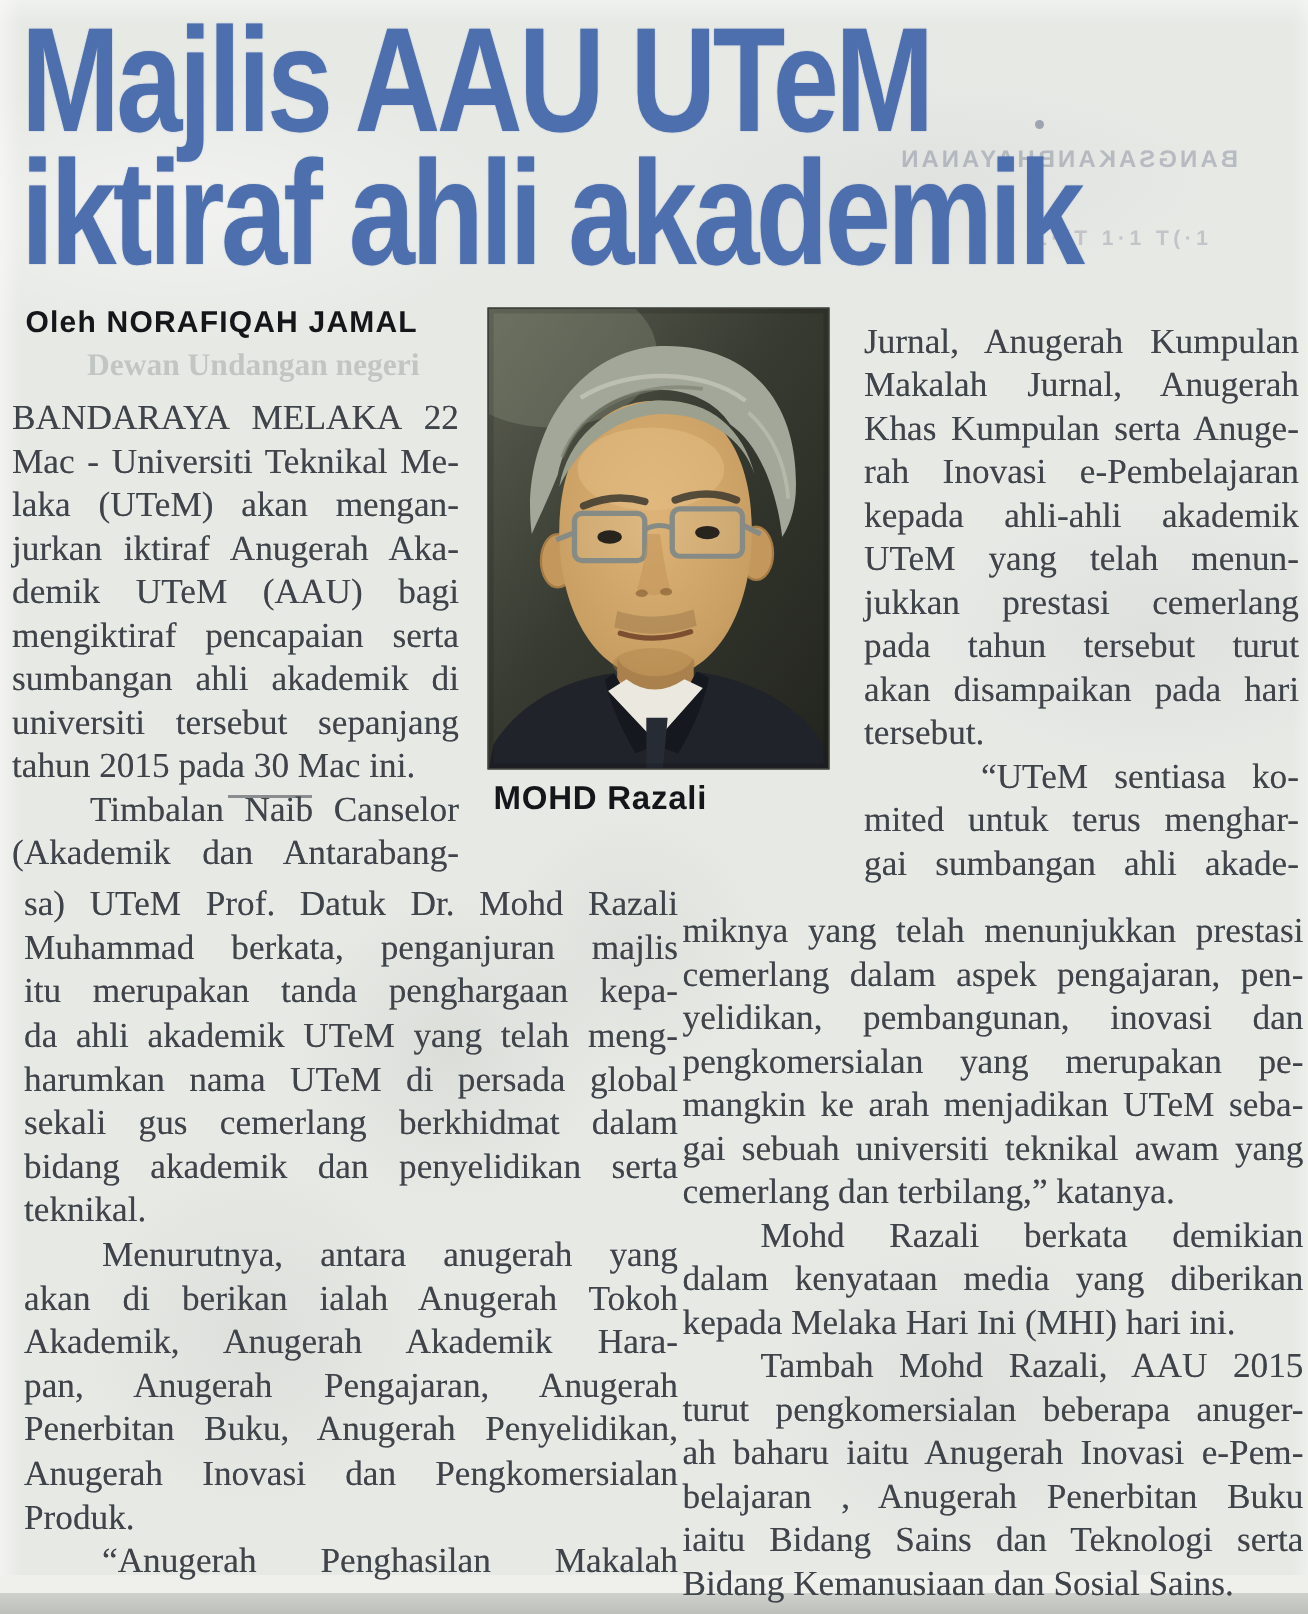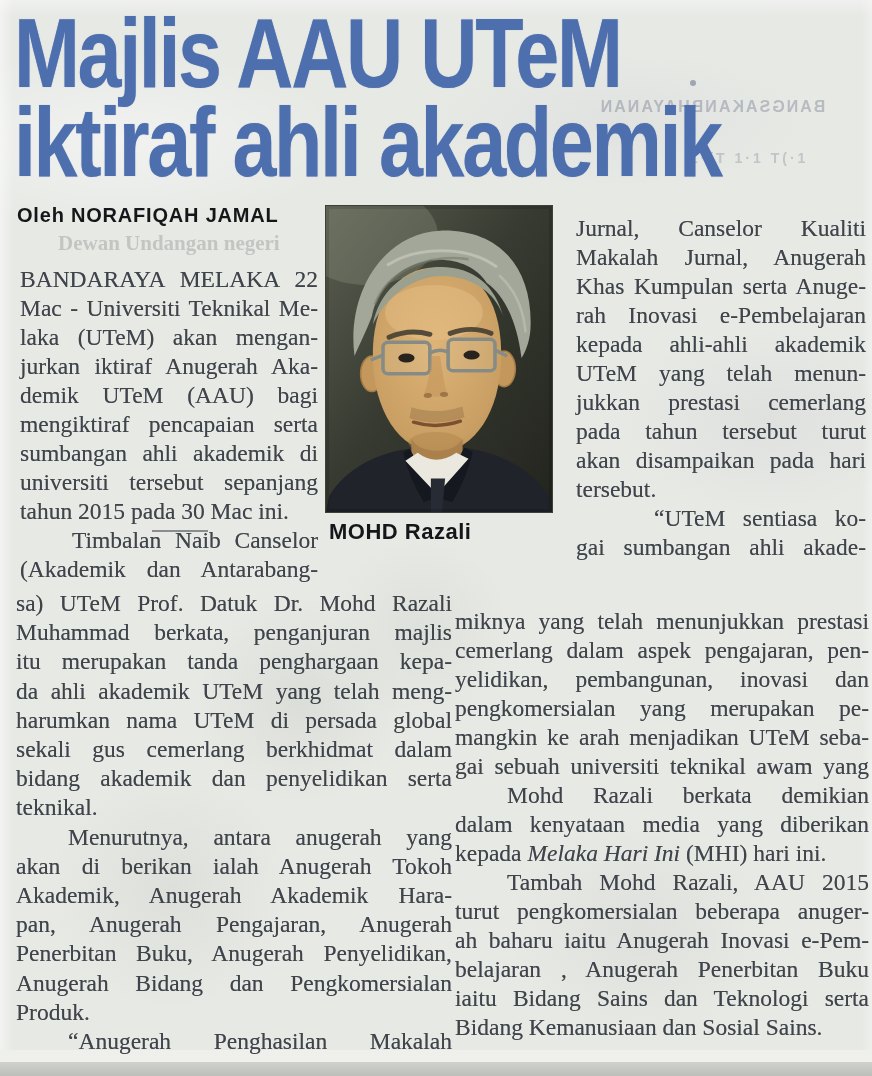"Jurnal, Canselor Kualiti" div.tline { text: Canselor Kualiti -> Anugerah Kumpulan }
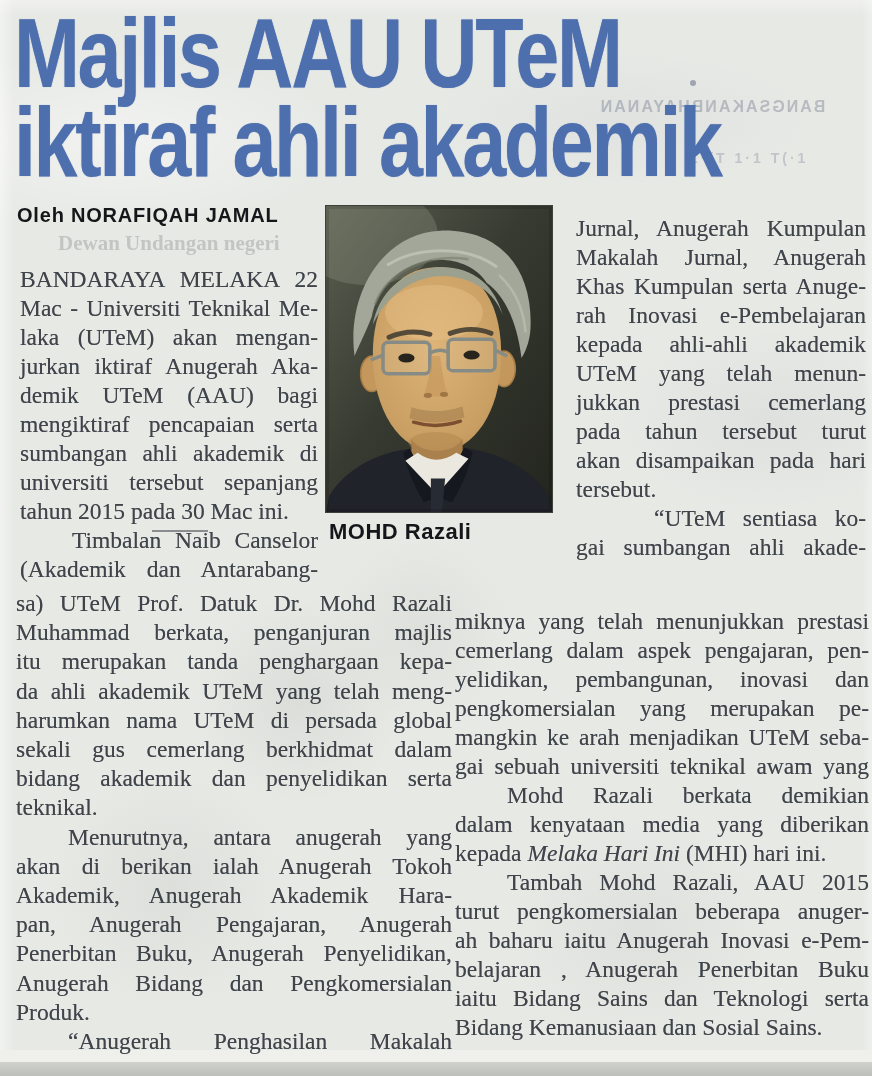"BANDARAYA MELAKA 22" .colLN { left: 20px -> 8px }
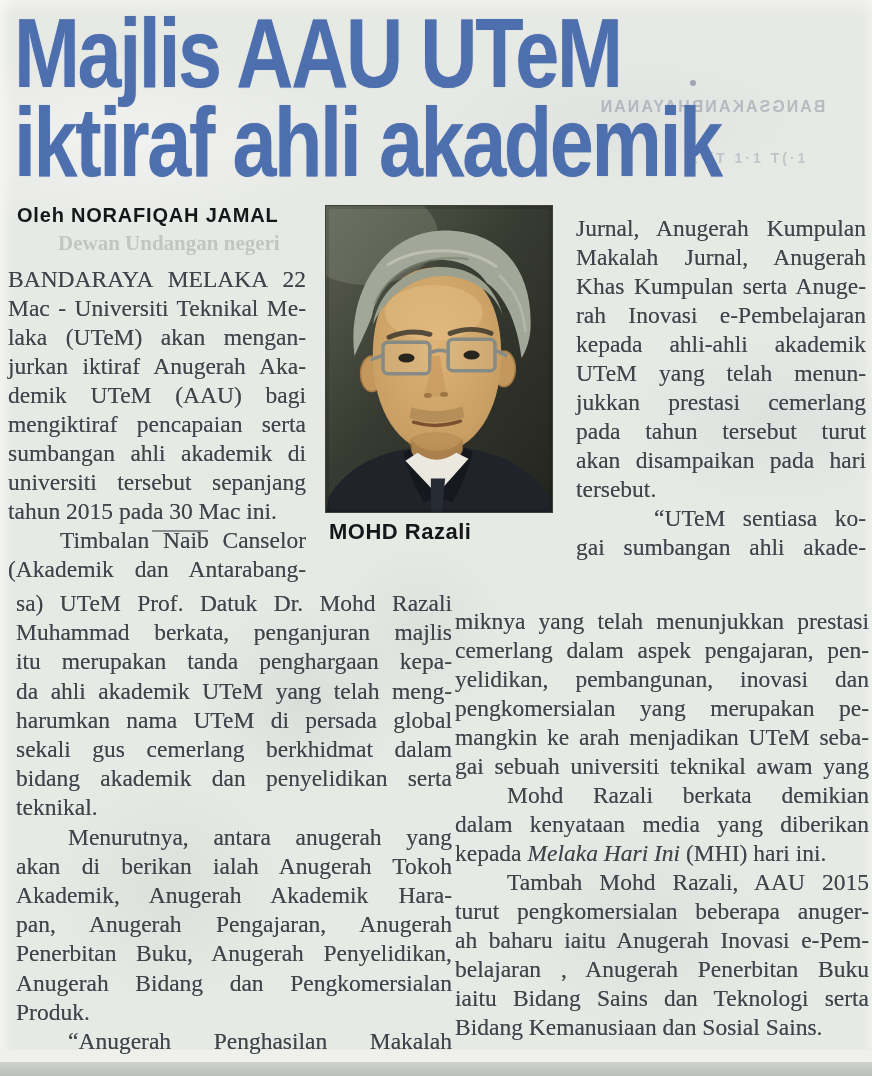"mited untuk terus menghar-" div.tline { html: none -> <div>mited untuk terus menghar-</div> }
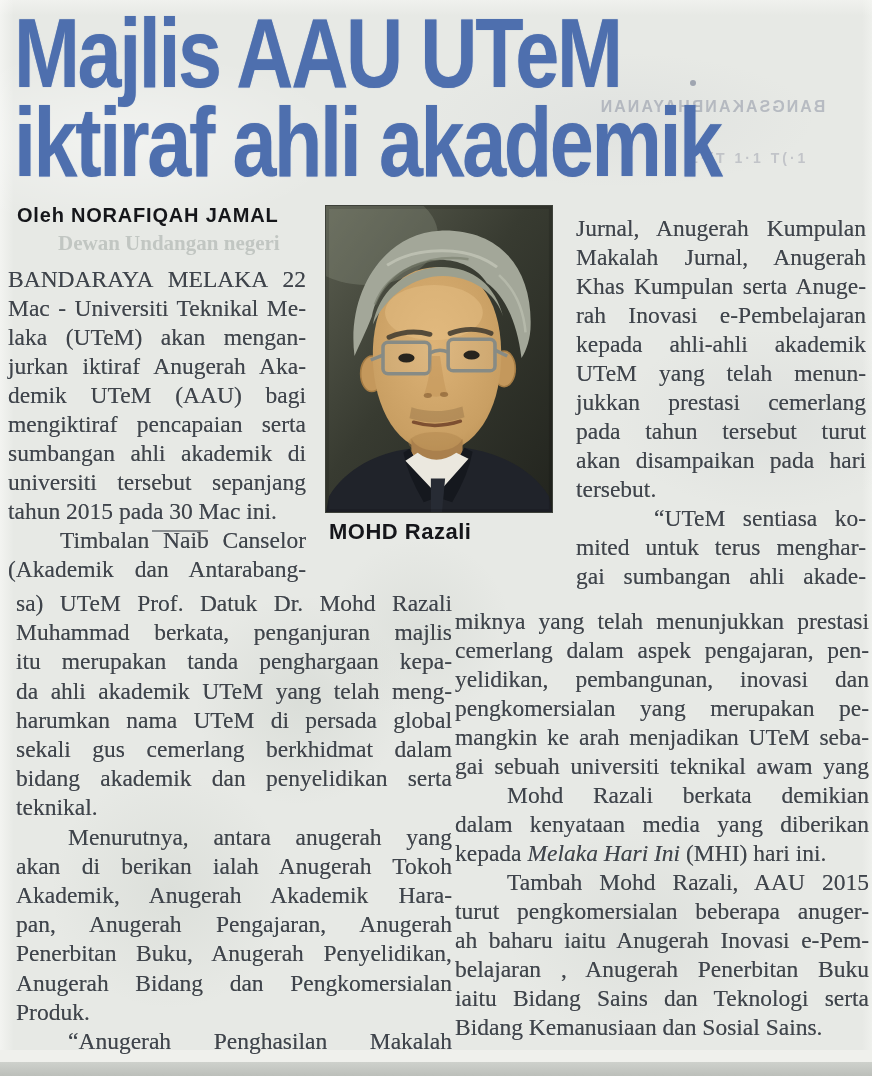"cemerlang dan terbilang,” katanya." div.tline { html: none -> <div>cemerlang dan terbilang,” katanya.</div> }
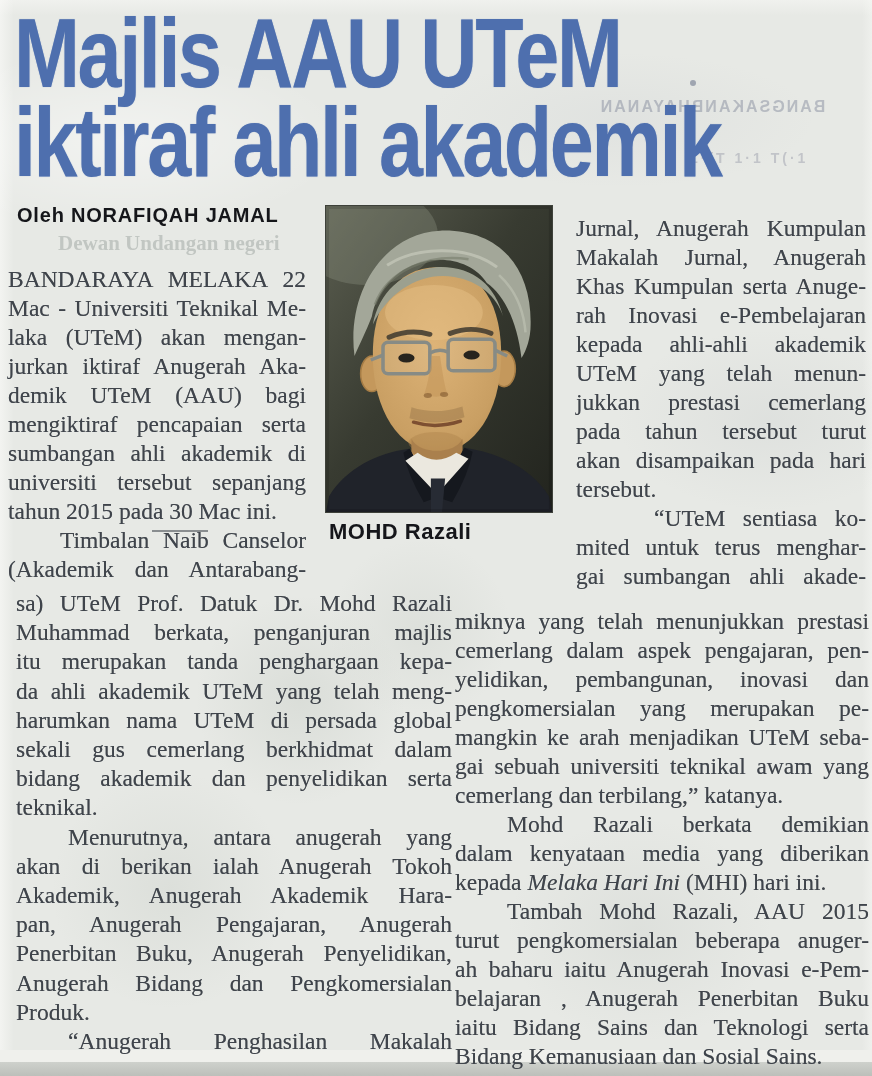"Melaka Hari Ini" .ital { font-style: italic -> none }
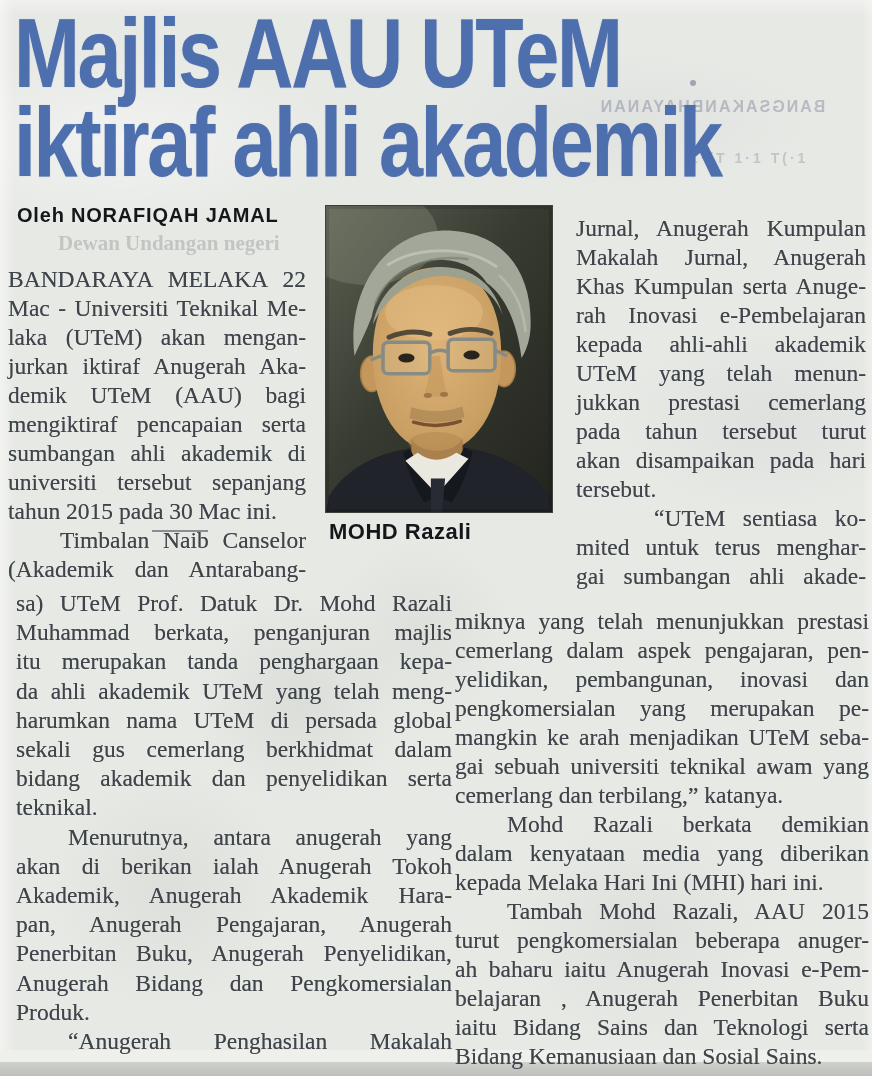"Anugerah Bidang dan Pengkomersialan" div.tline { text: Bidang -> Inovasi }
